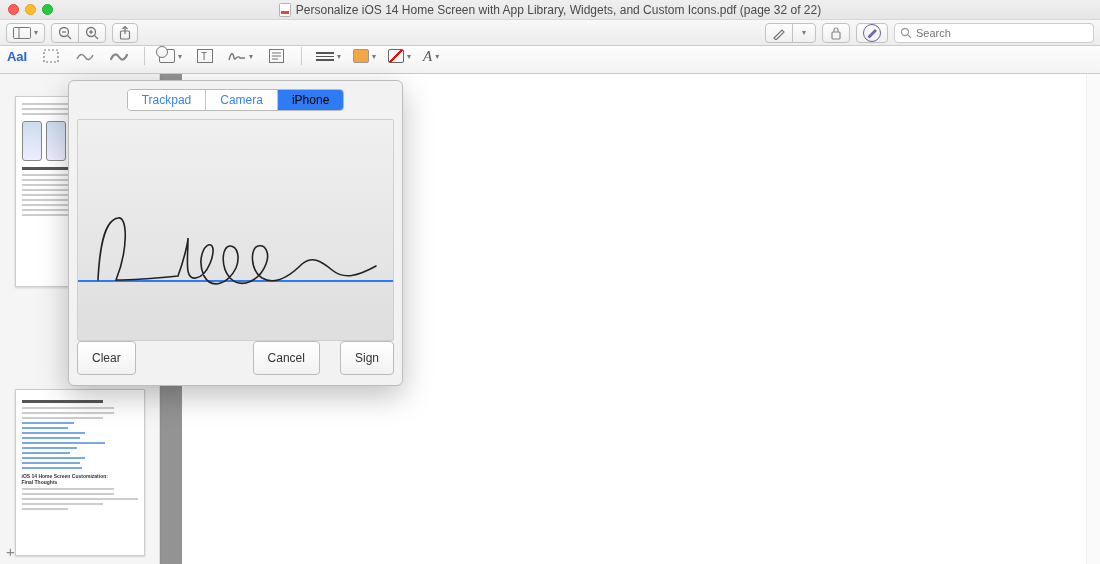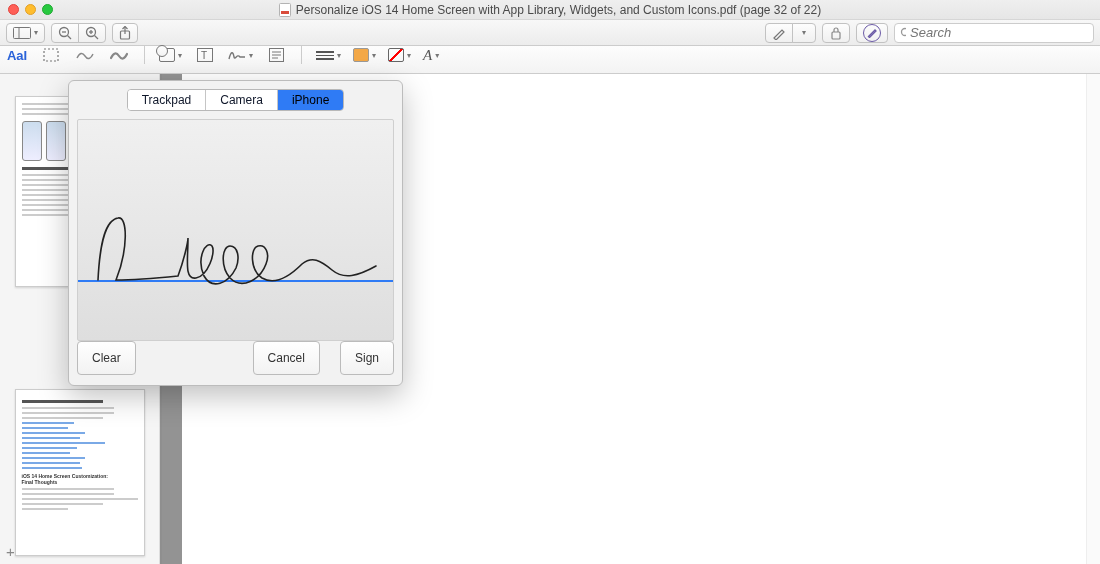"Search" .search-box input { font-size: 13px -> 11px; font-style: italic -> none }
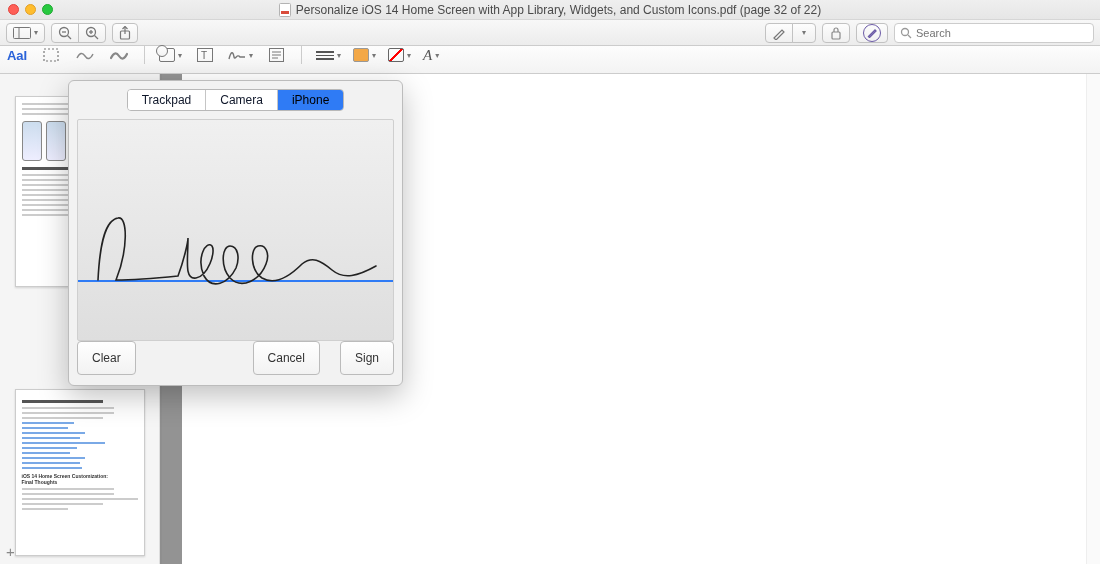"AaI" .toolbar2 { align-items: flex-start -> flex-end; padding: 0 6px -> 8px 6px }
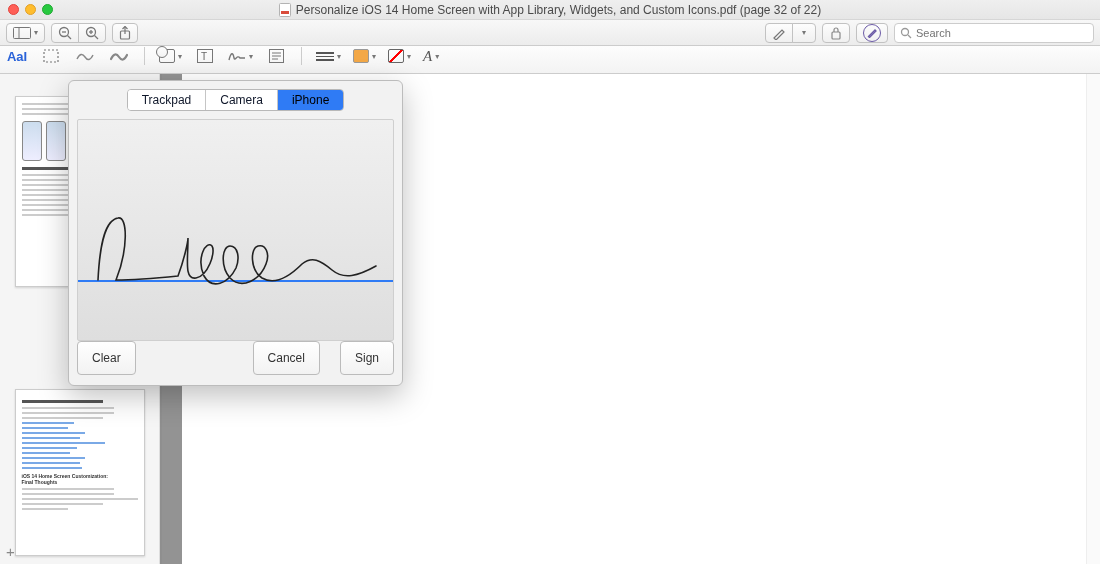"Trackpad" .seg-ctl button { color: #0f172a -> #3b82f6 }
